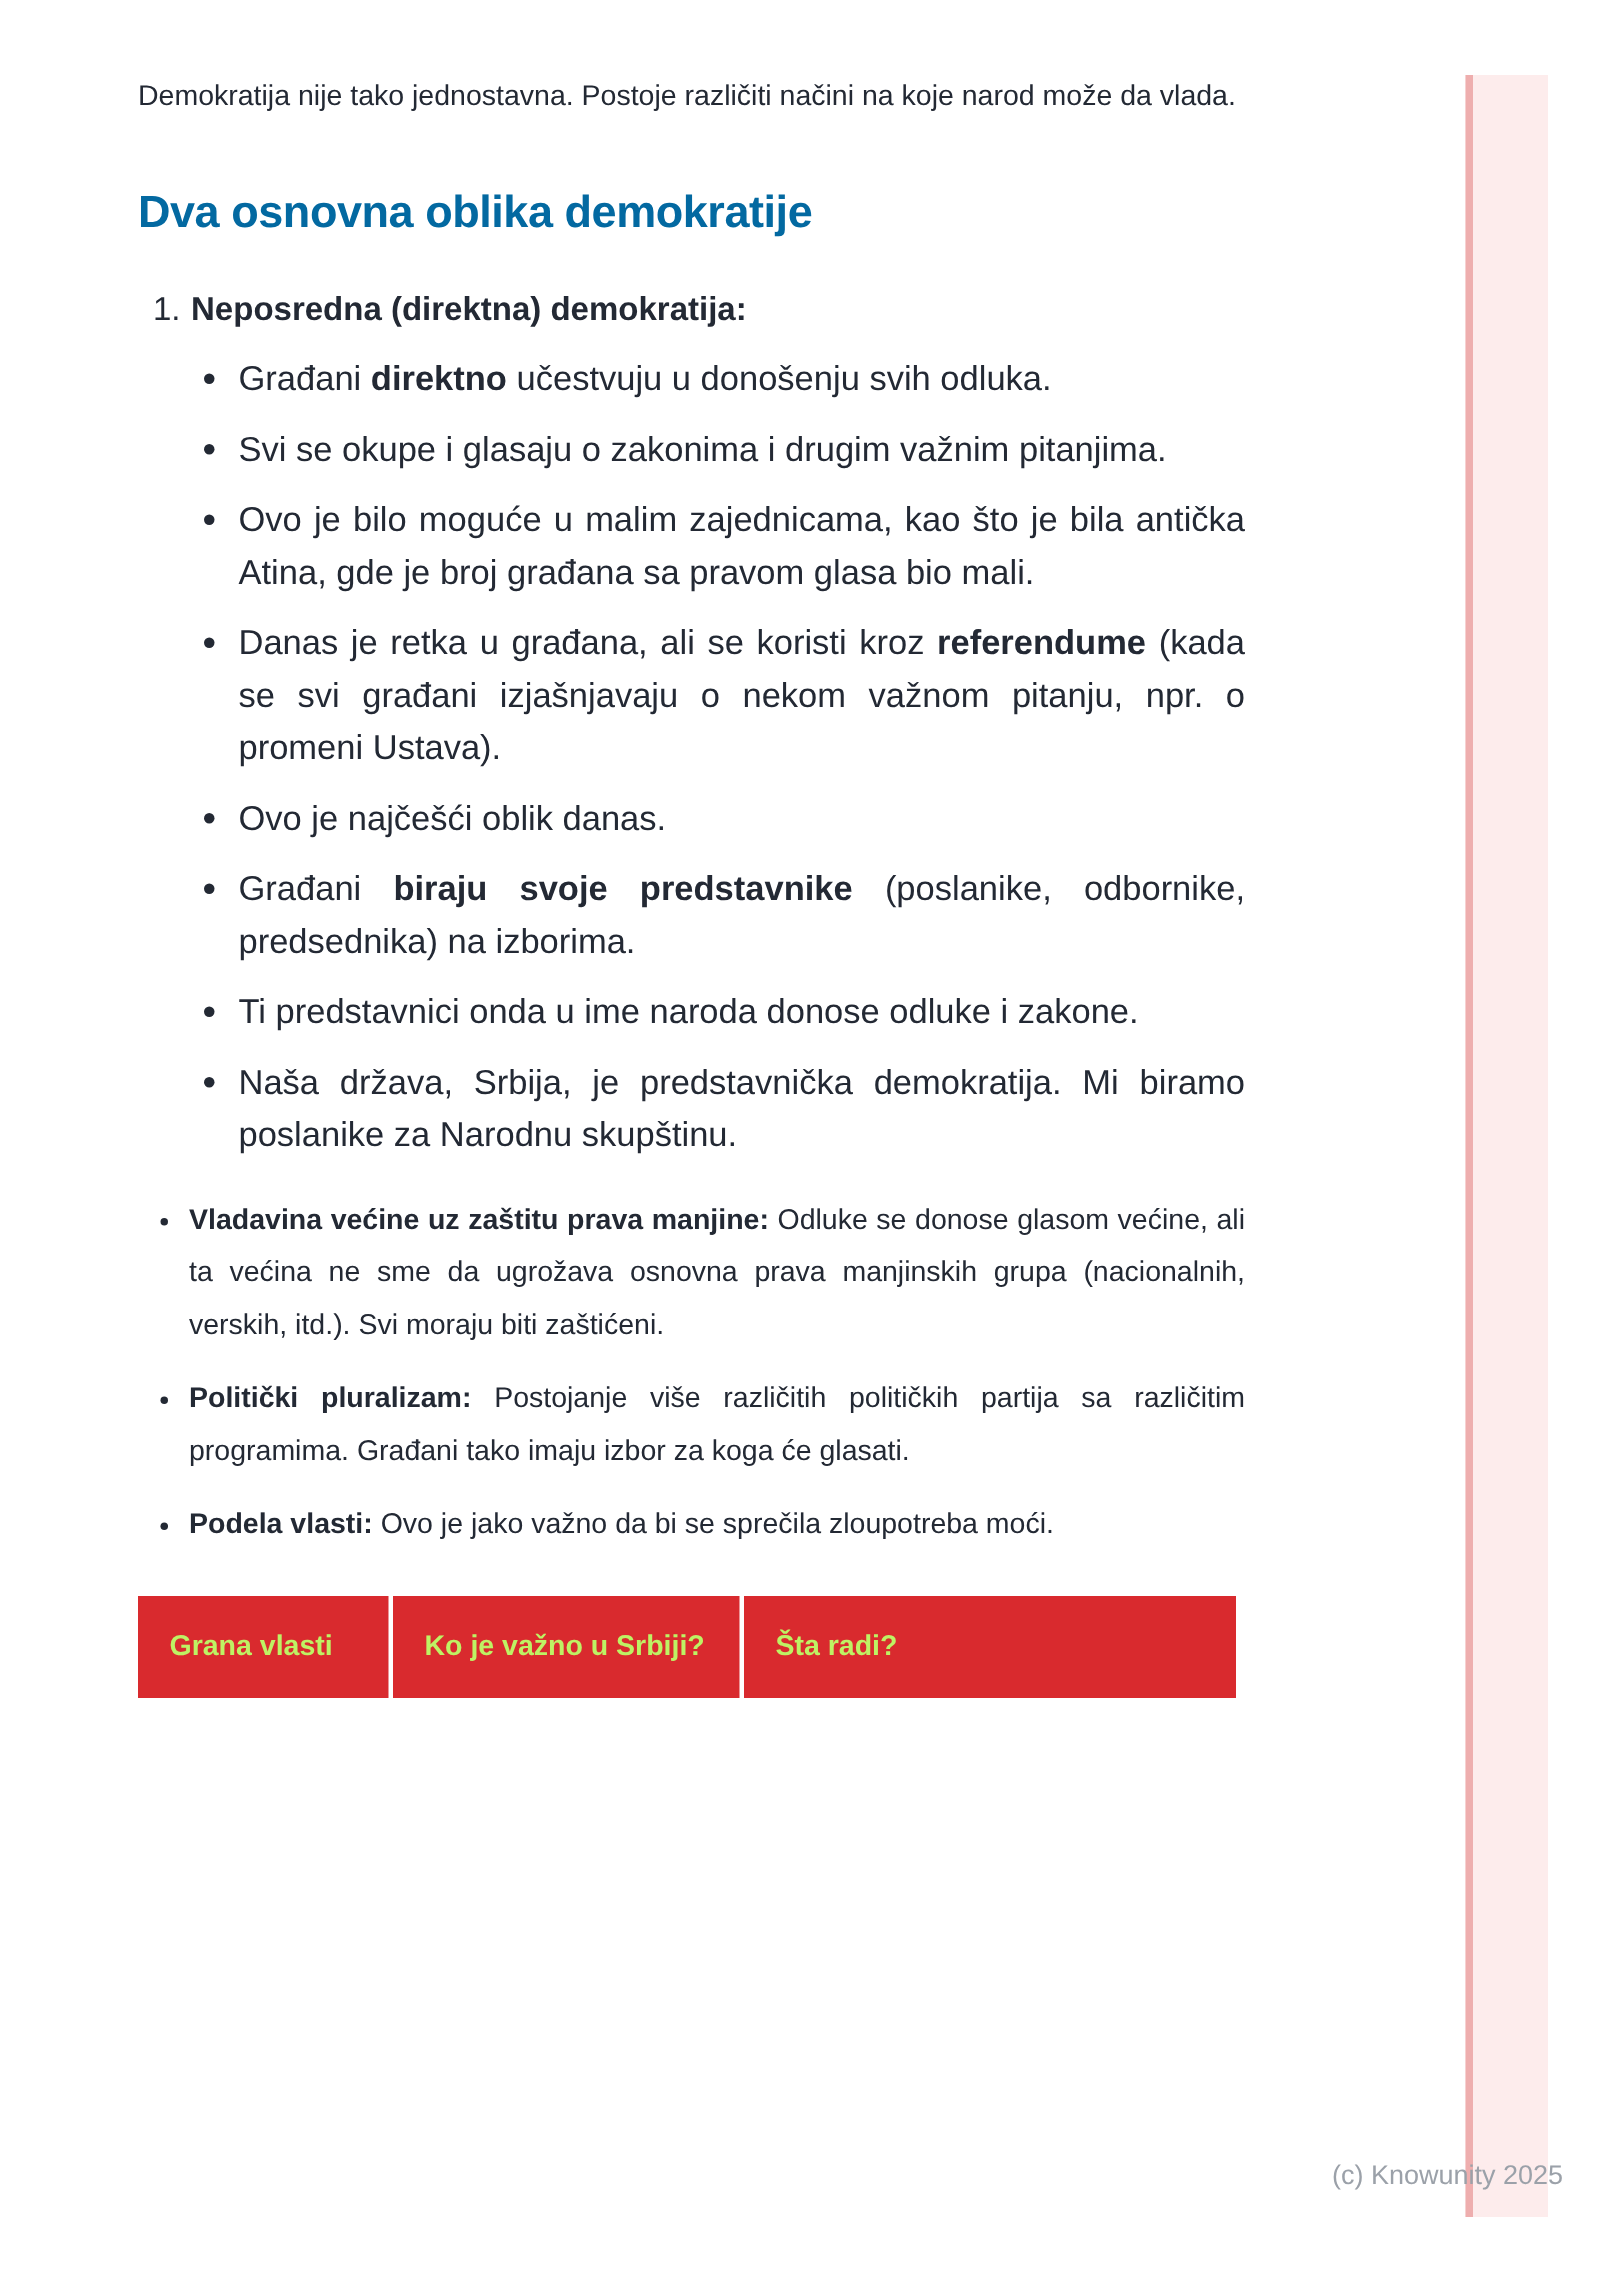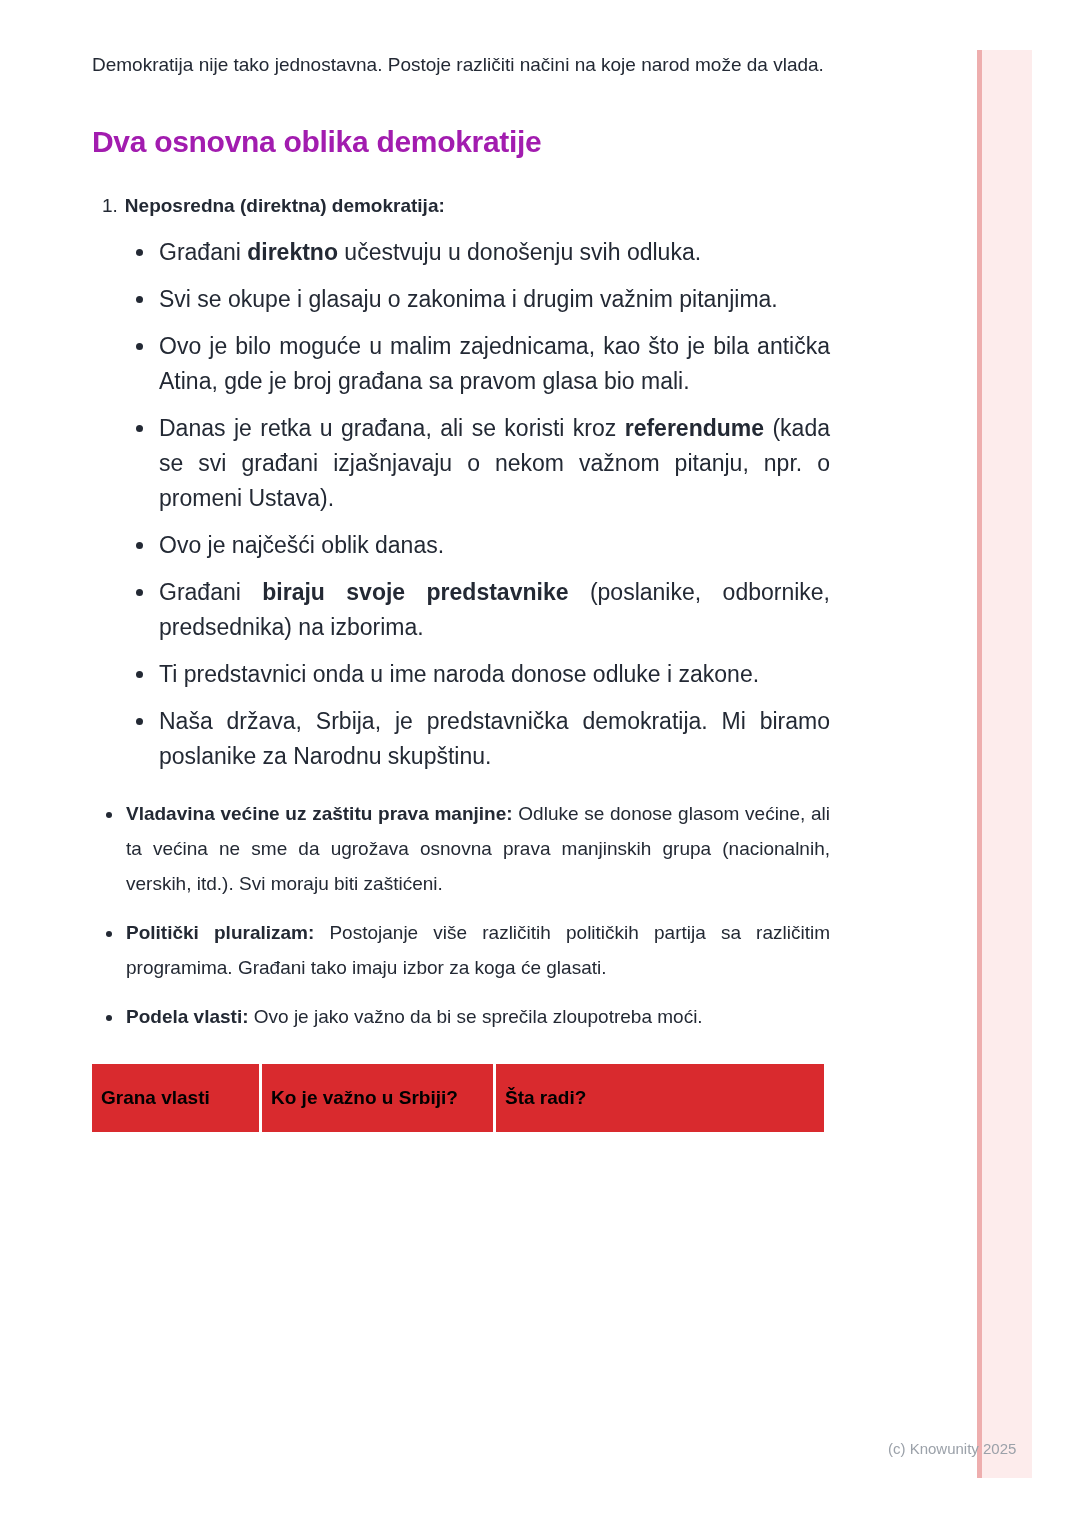"Dva osnovna oblika demokratije" h2.section-title { color: #a21caf -> #0369a1 }
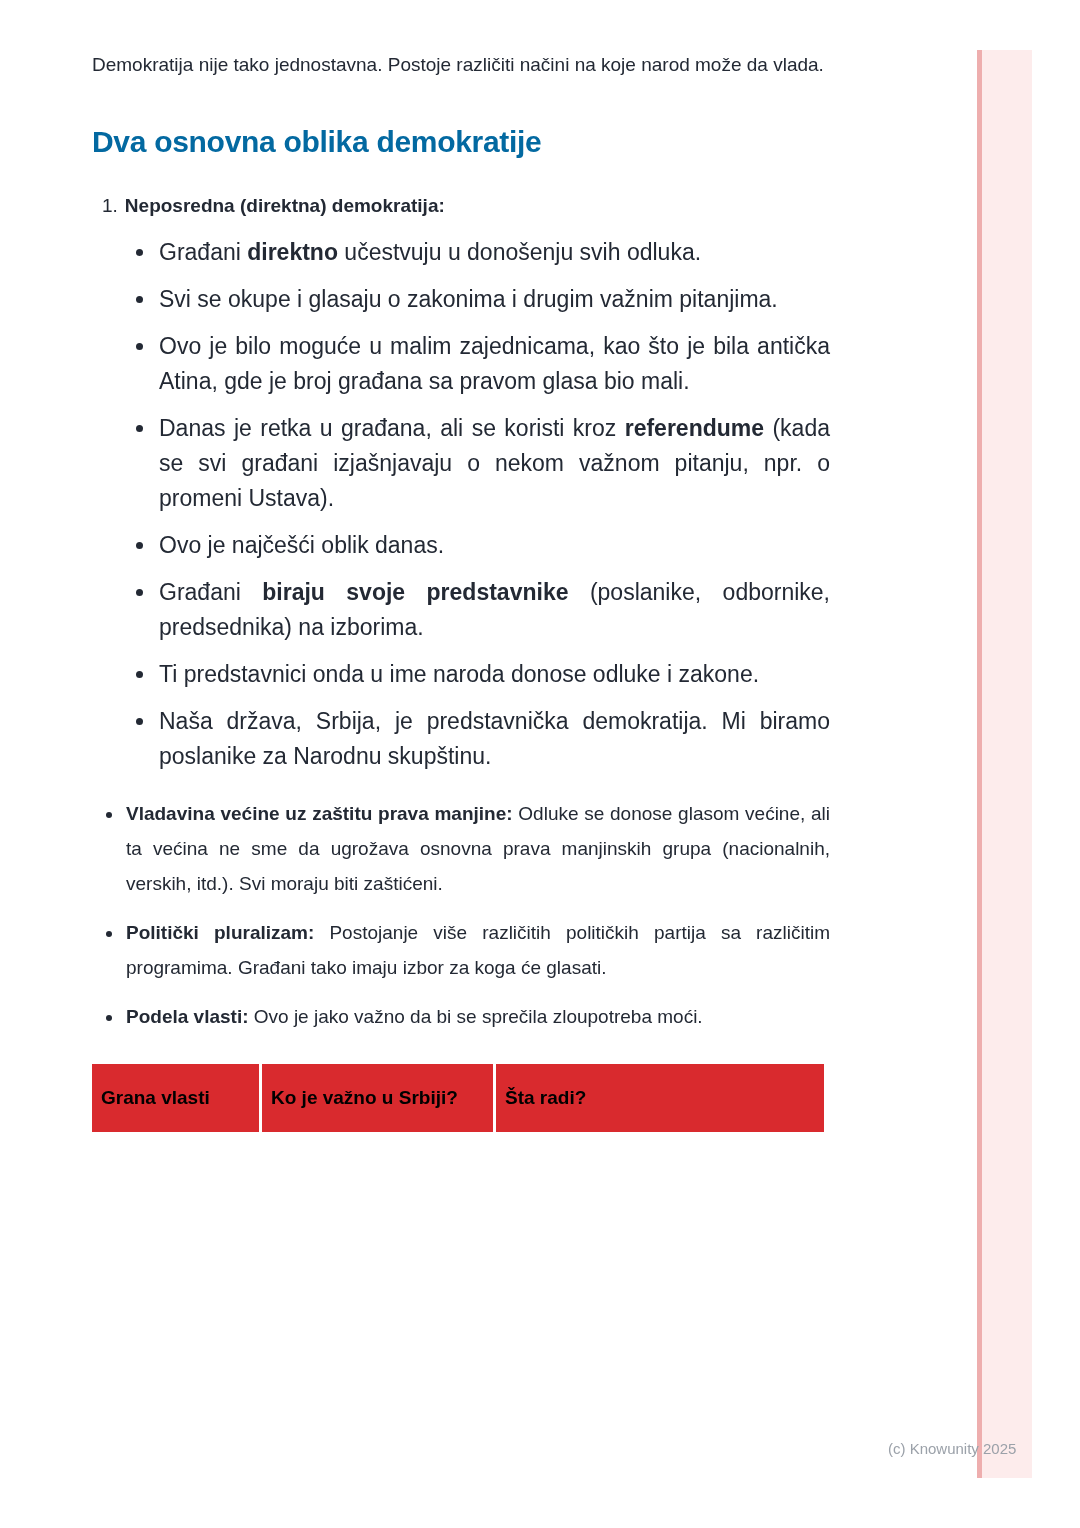"1. Neposredna (direktna) demokratija:" .form-head { font-size: 19px -> 22px }
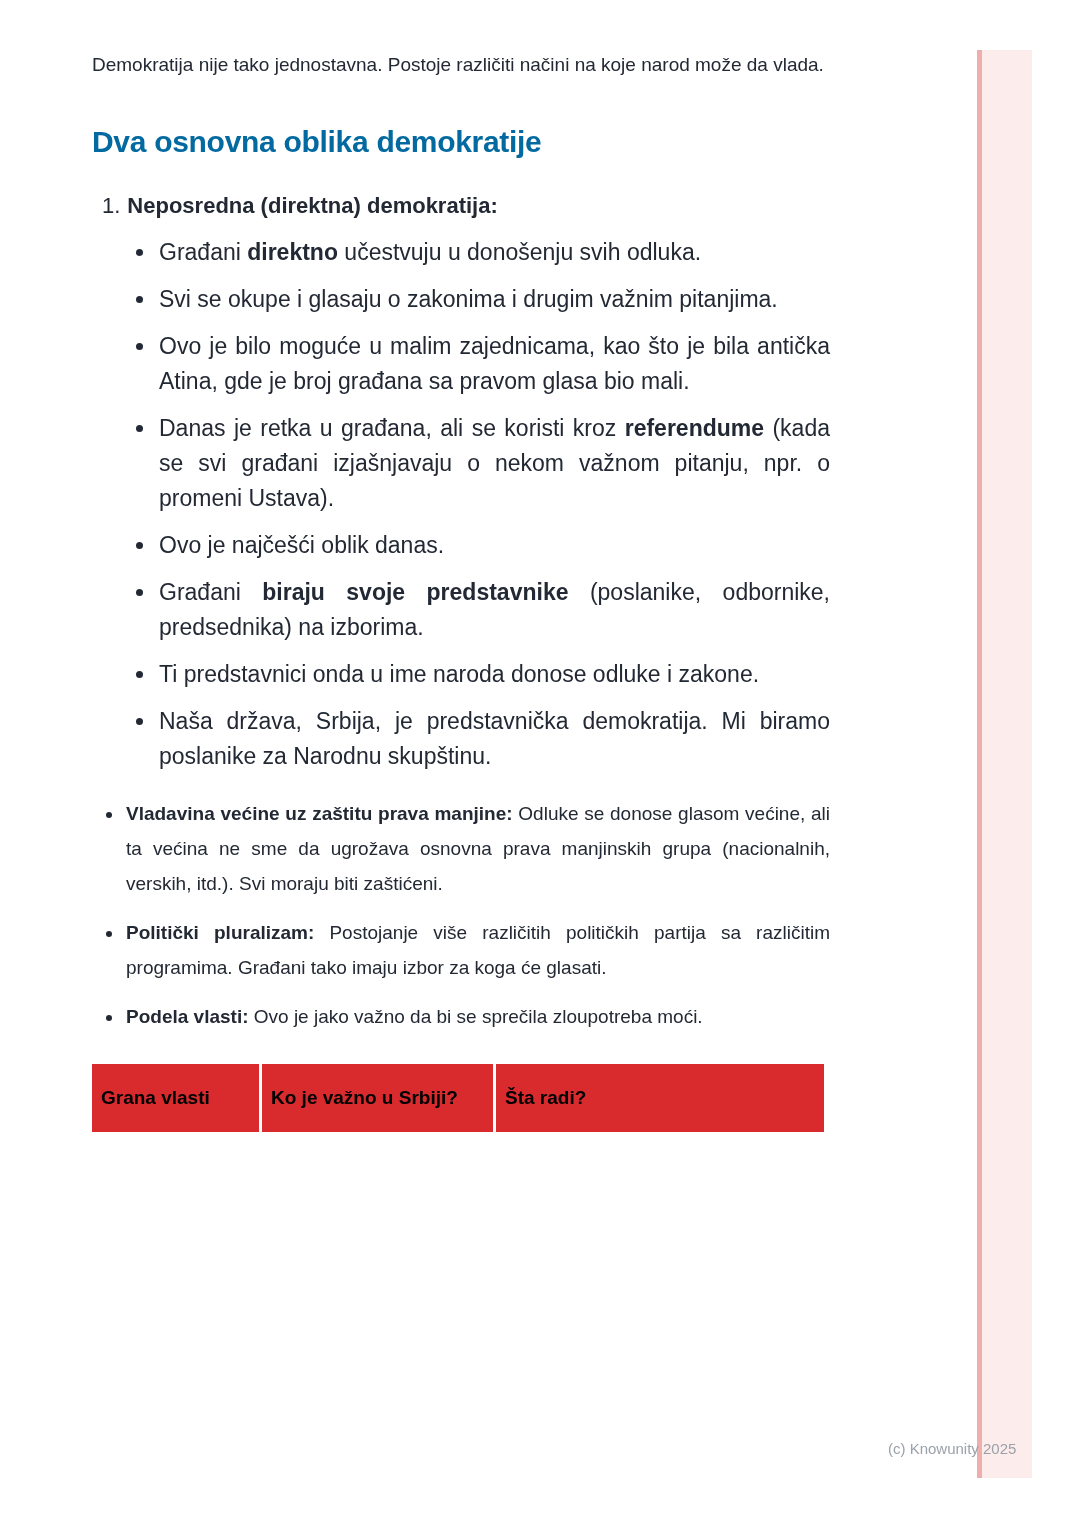"Grana vlasti" table.gov thead th { color: #000000 -> #bef264; padding: 22px 9px -> 22px 21px }
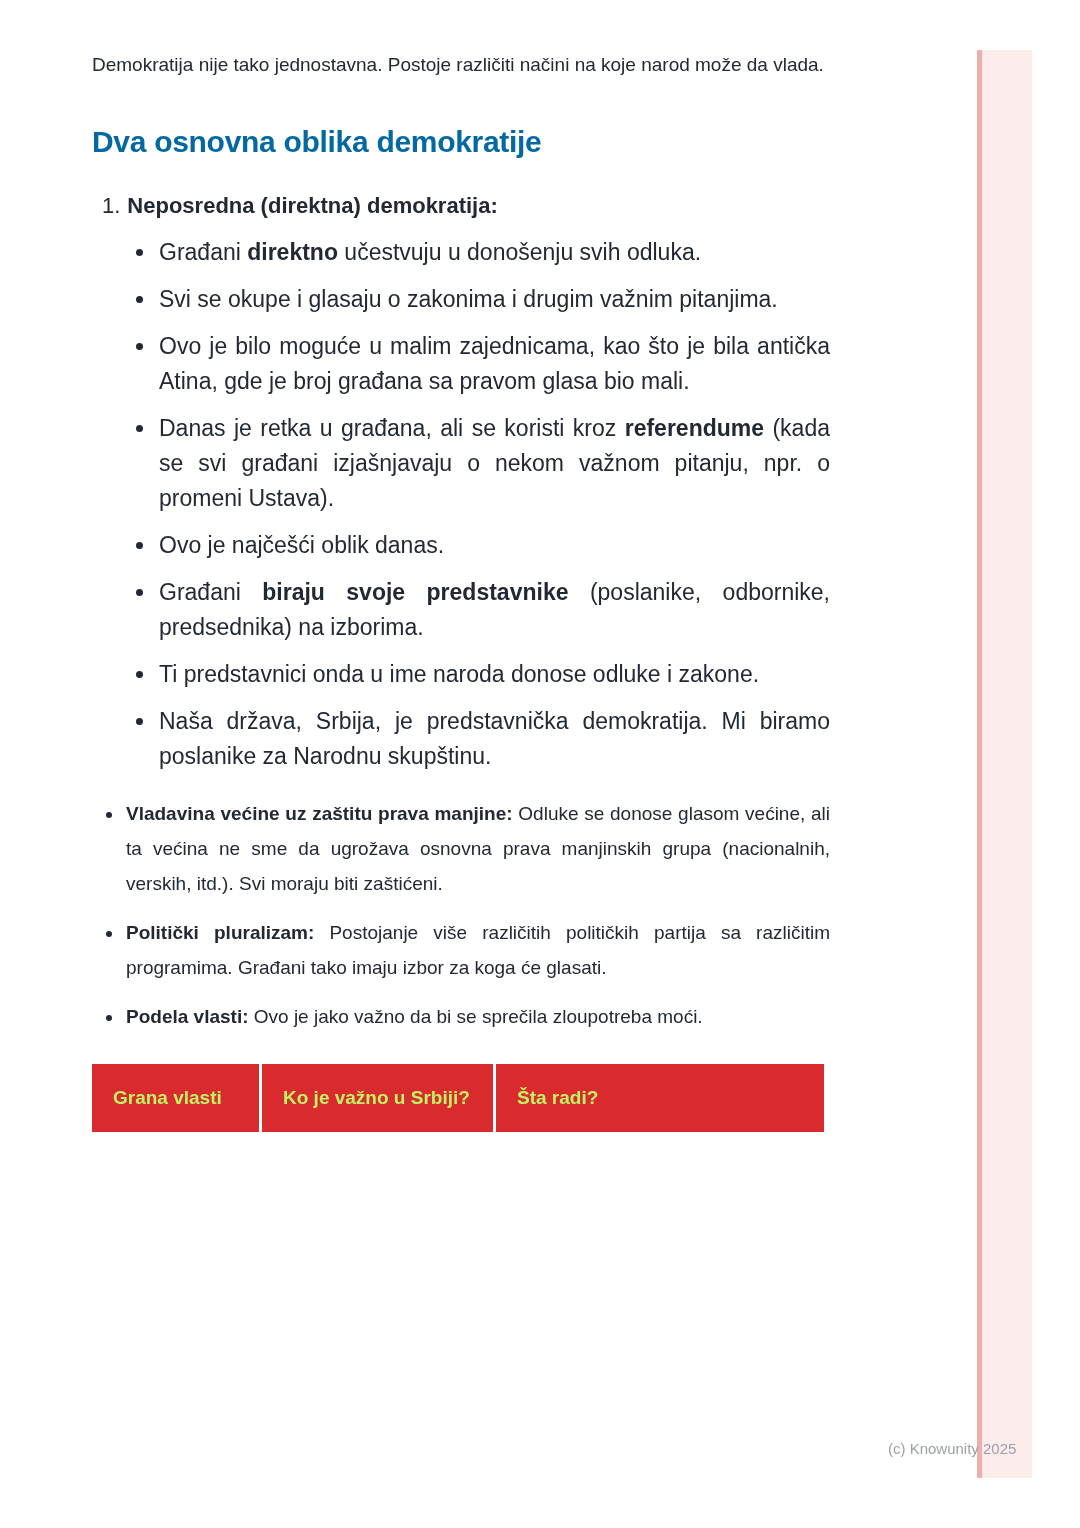"(c) Knowunity 2025" .watermark { font-size: 15px -> 18px }
